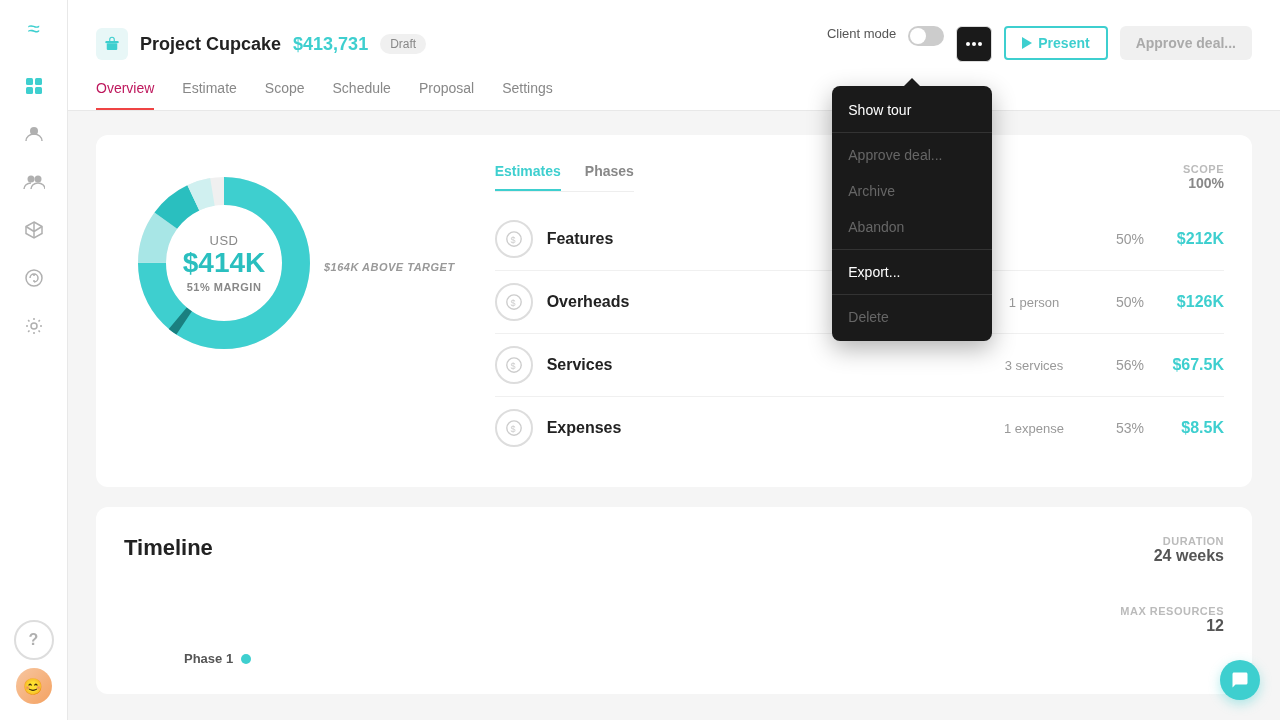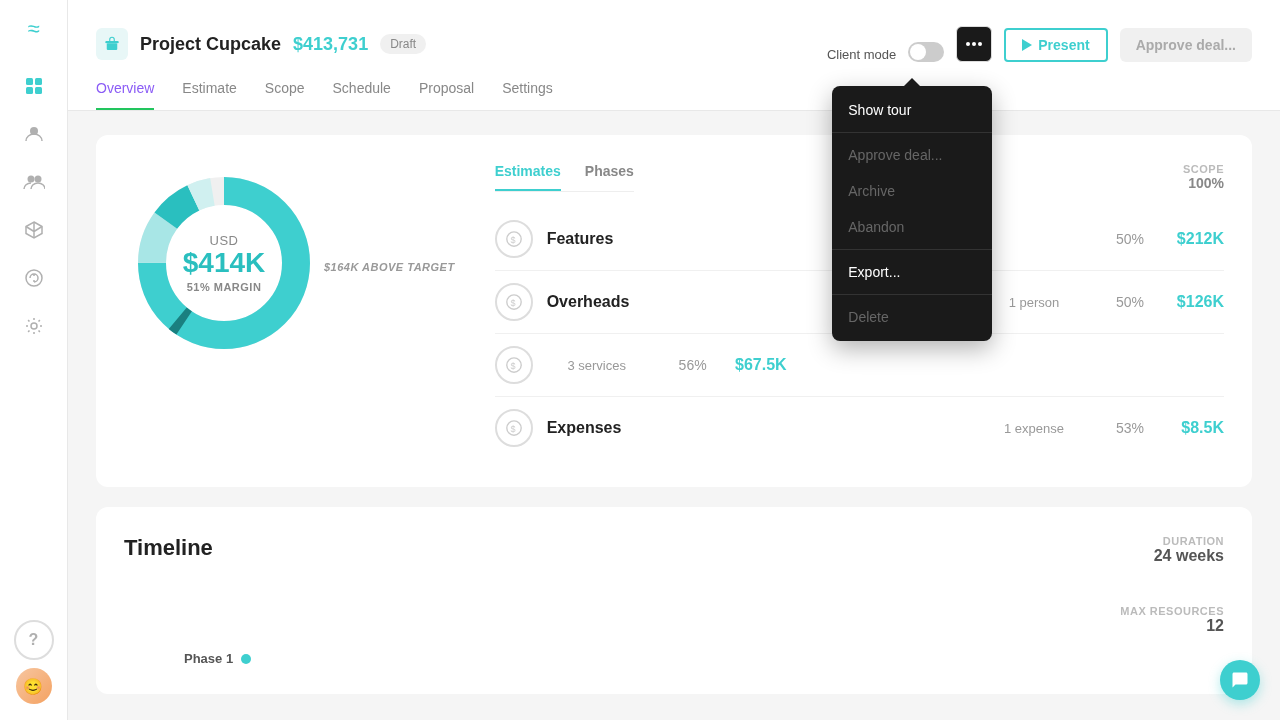"Client mode" .header-actions { align-items: flex-end -> flex-start }
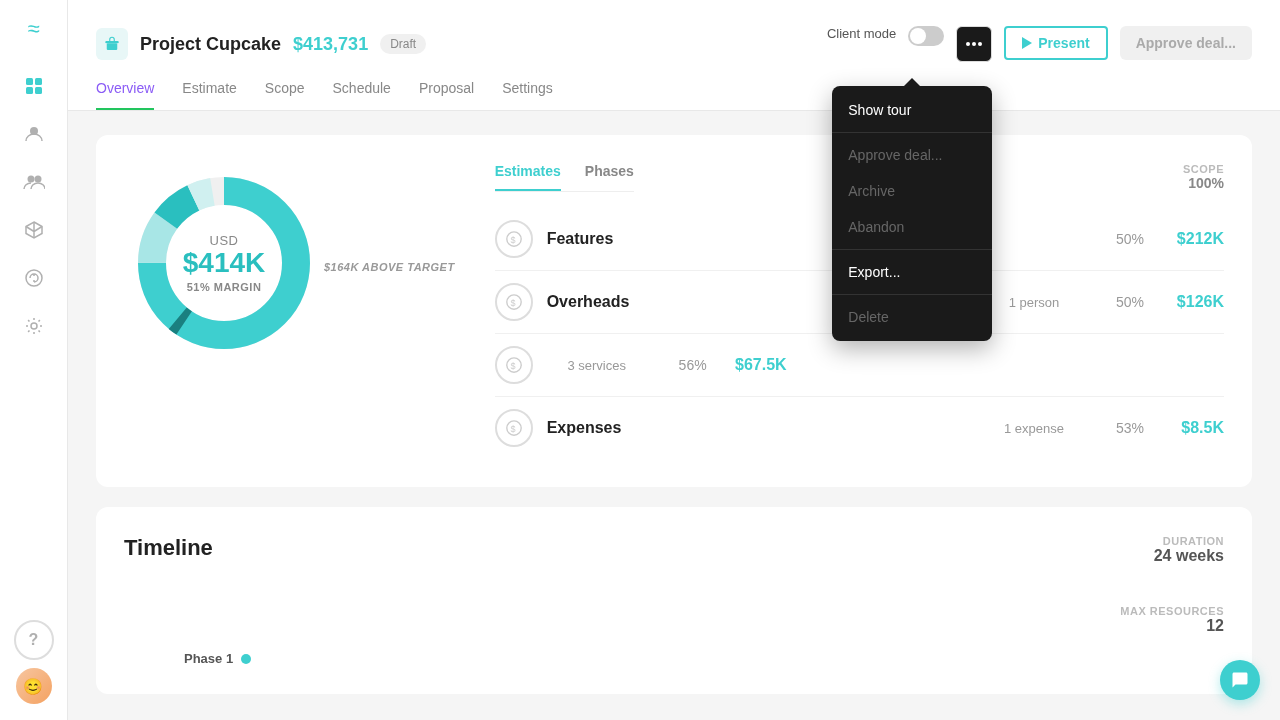"Overview" .tab.active { border-bottom: 2px solid #22c55e -> 2px solid #ef4444; color: #8b5cf6 -> #be185d }
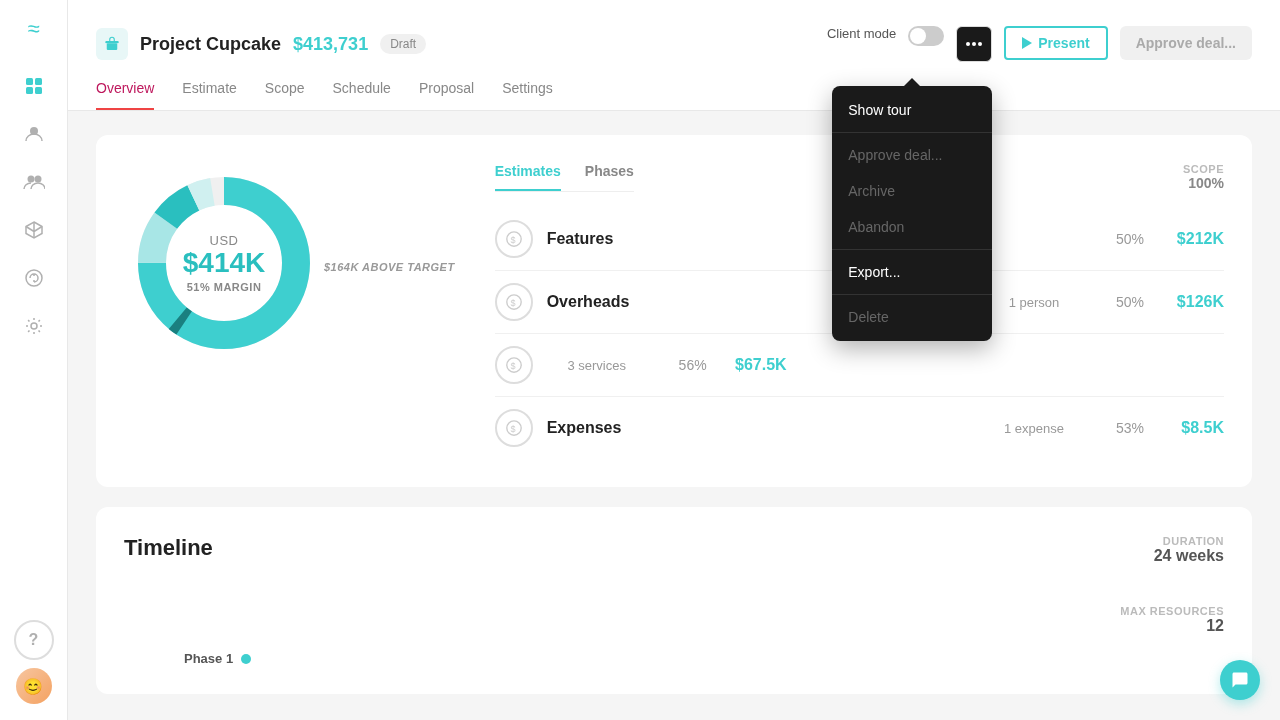"Services" div.budget-item-name { html: none -> <div>Services</div> }
